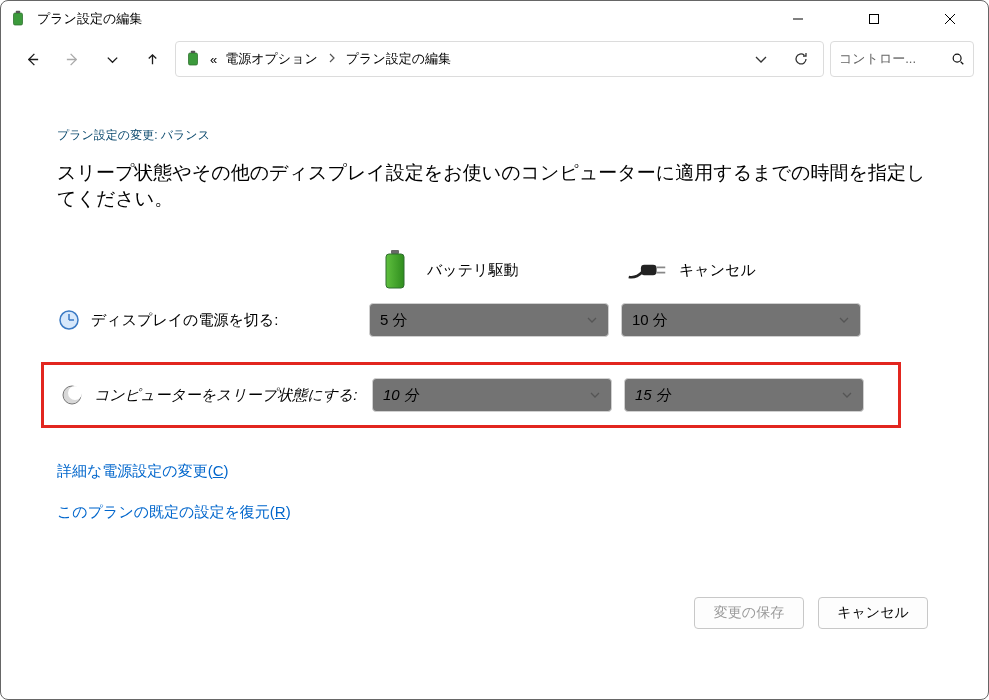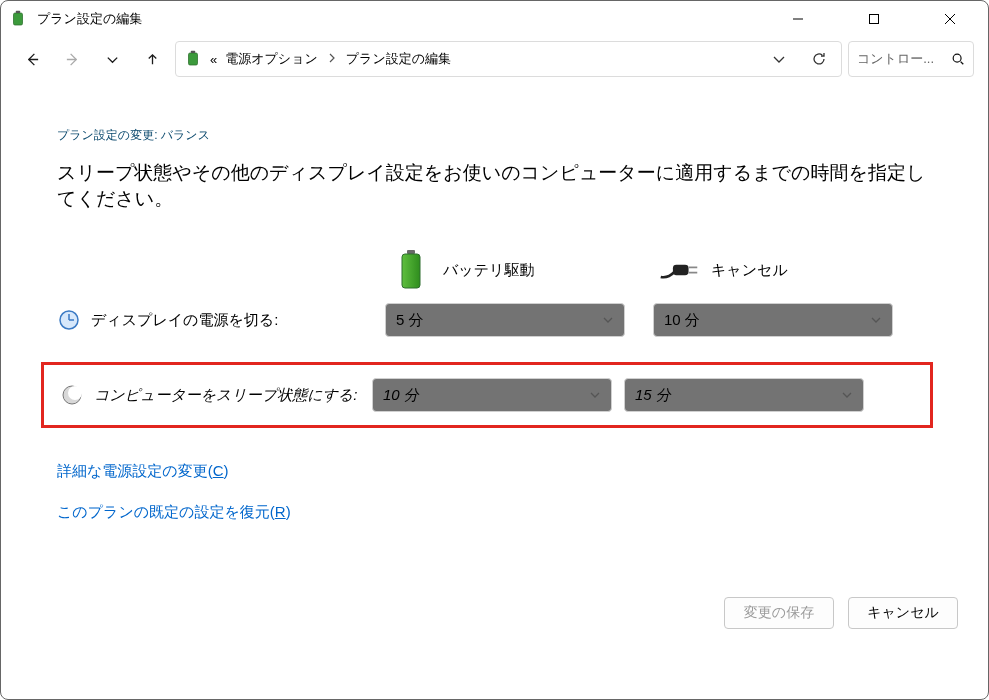"コントロー..." .search-box { width: 126px -> 144px }
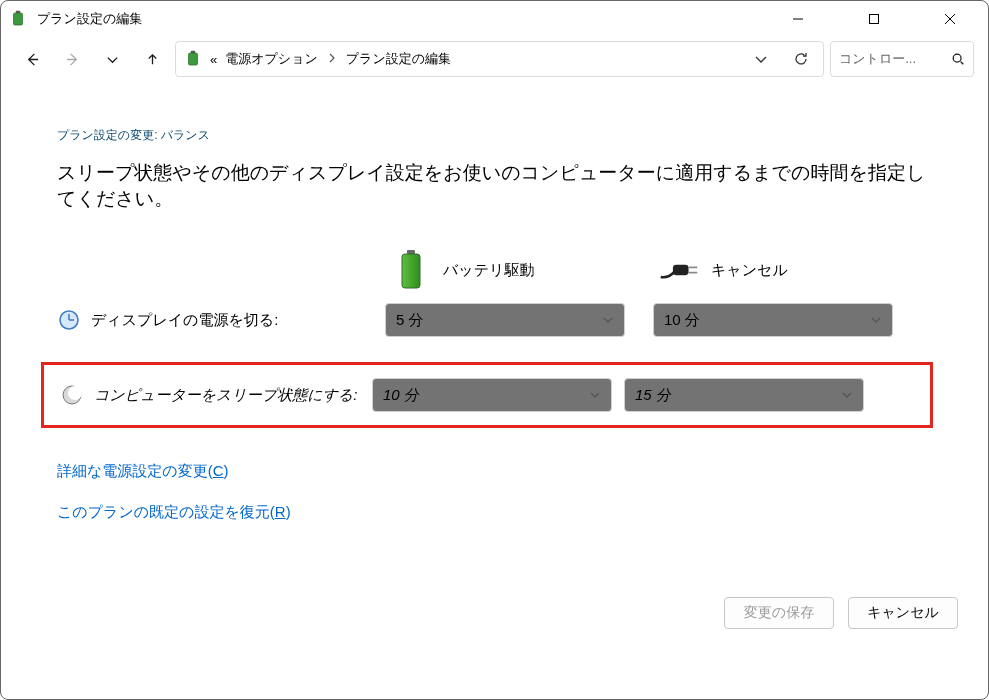"バッテリ駆動" .settings-grid { column-gap: 28px -> 12px }
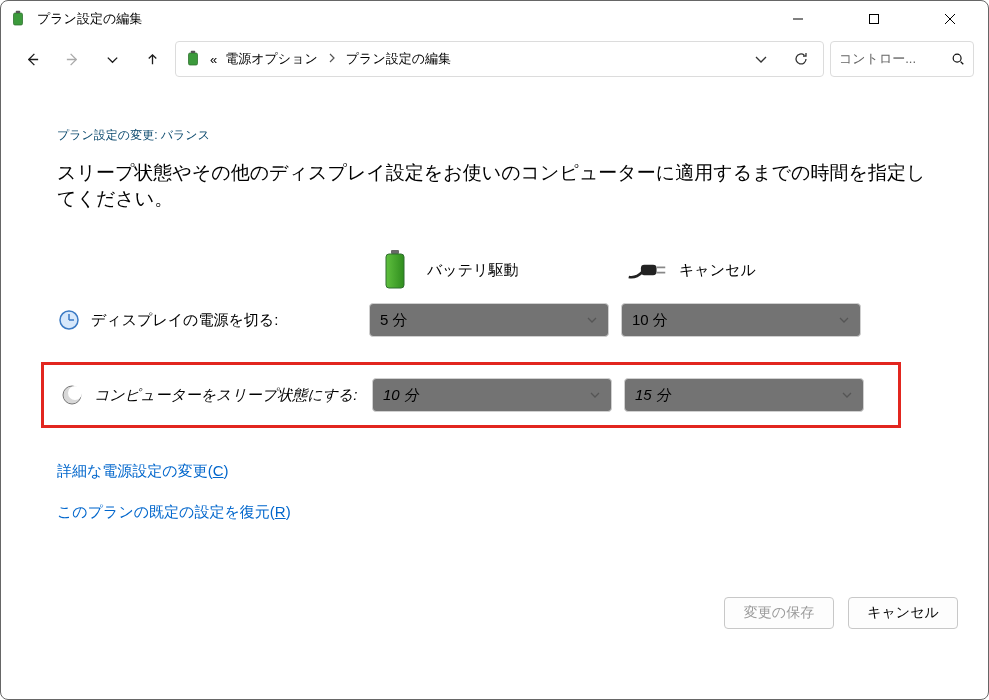"変更の保存" .footer-buttons { right: 30px -> 60px }
